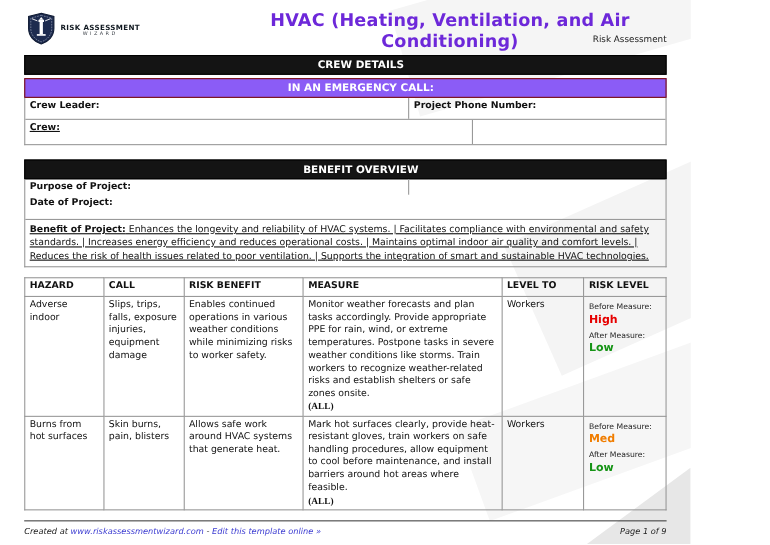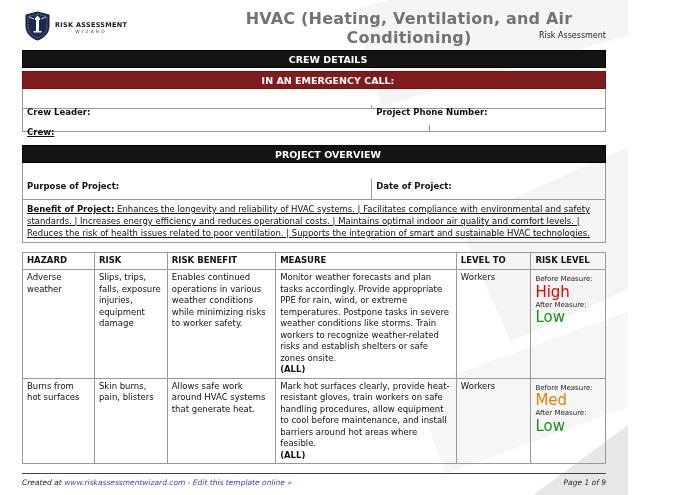"HVAC (Heating, Ventilation, and Air" .doc-title { color: #737373 -> #6d28d9 }
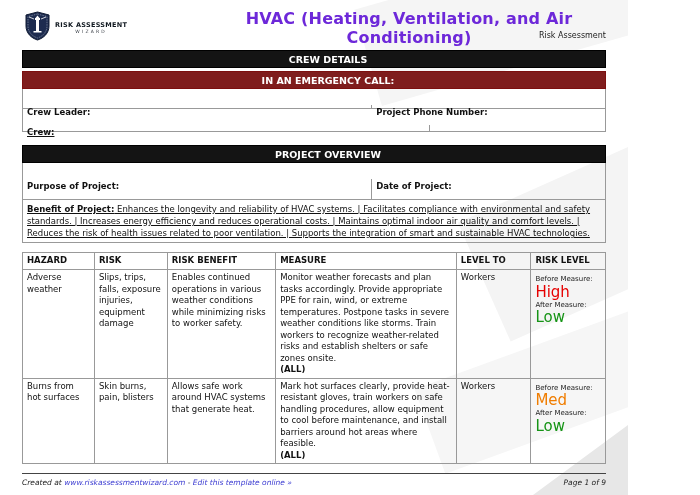"IN AN EMERGENCY CALL:" .bar-red { background: #7f1d1d -> #8b5cf6 }
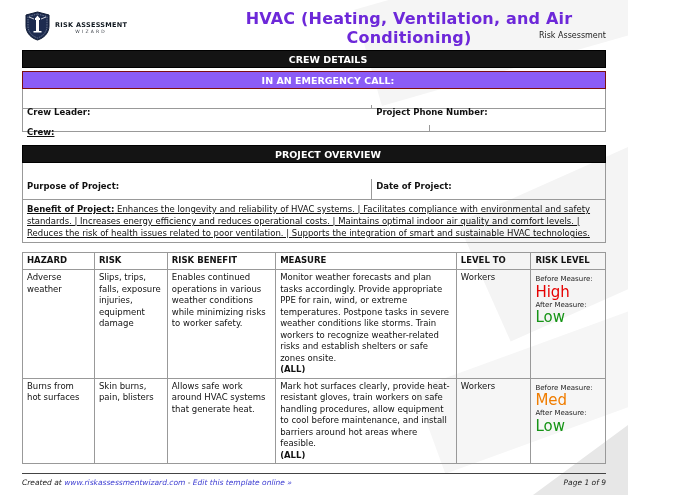"Crew Leader:" .fcell { margin-top: 16px -> none }
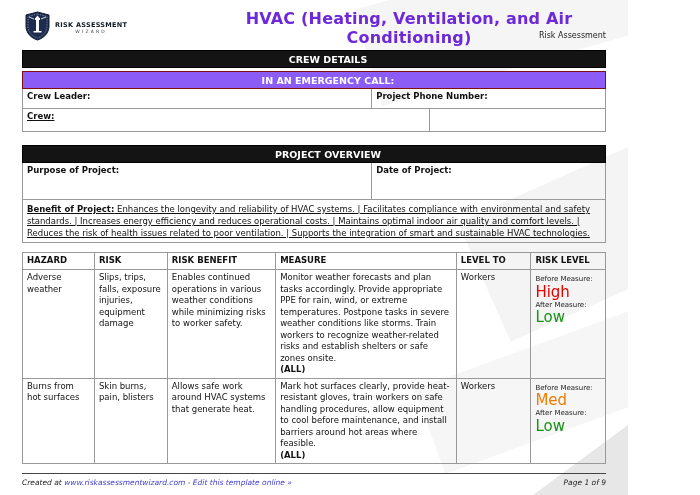"PROJECT OVERVIEW" div.bar { text: PROJECT -> BENEFIT }
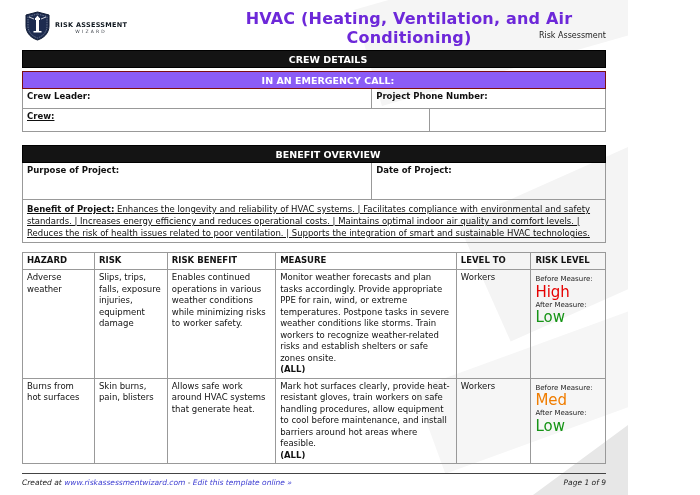"Purpose of Project:" .purpose-row { flex-direction: none -> column }
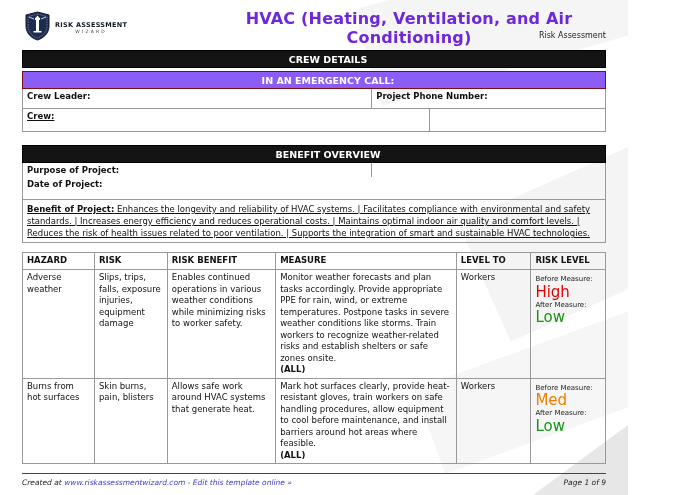"RISK" th { text: RISK -> CALL }
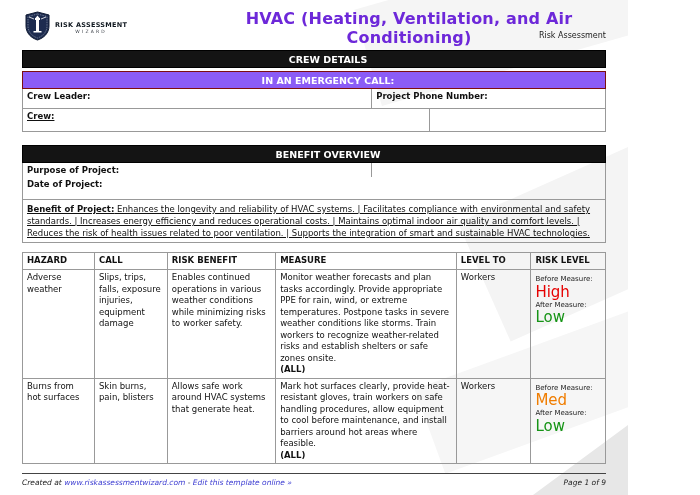"Adverse weather" td.row1-h { text: weather -> indoor }
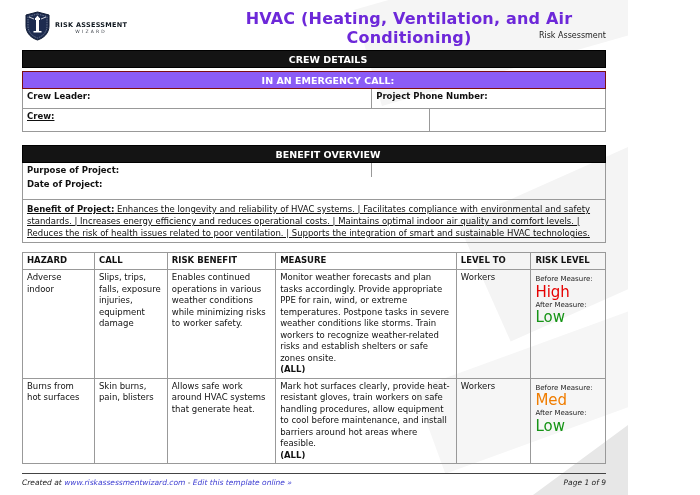"High" .lvl-value { font-size: 15px -> 10px; font-weight: normal -> bold }
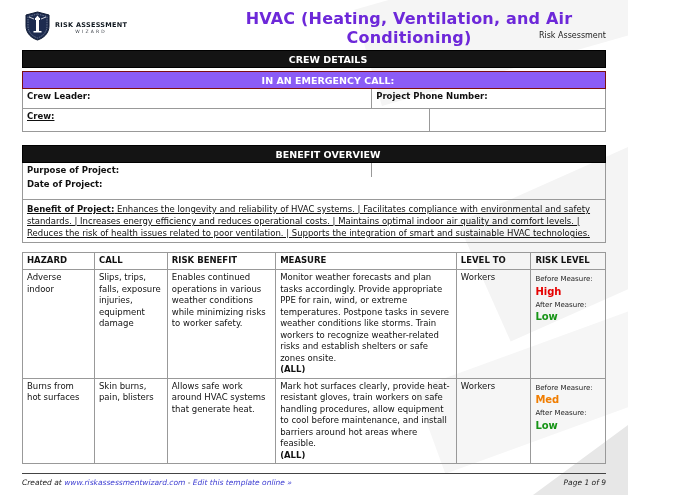"(ALL)" .measure-all { font-family: none -> Liberation Serif, serif }
